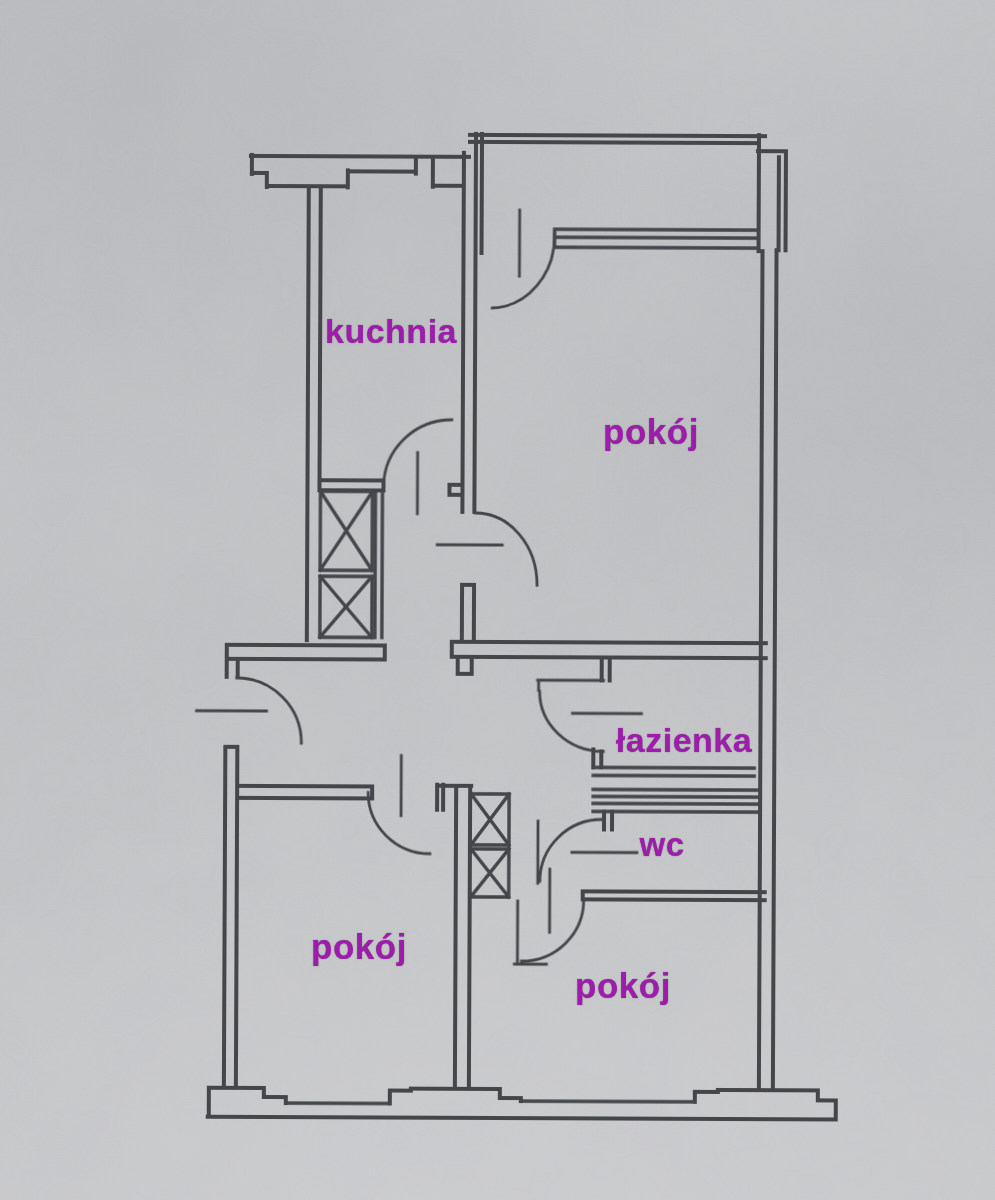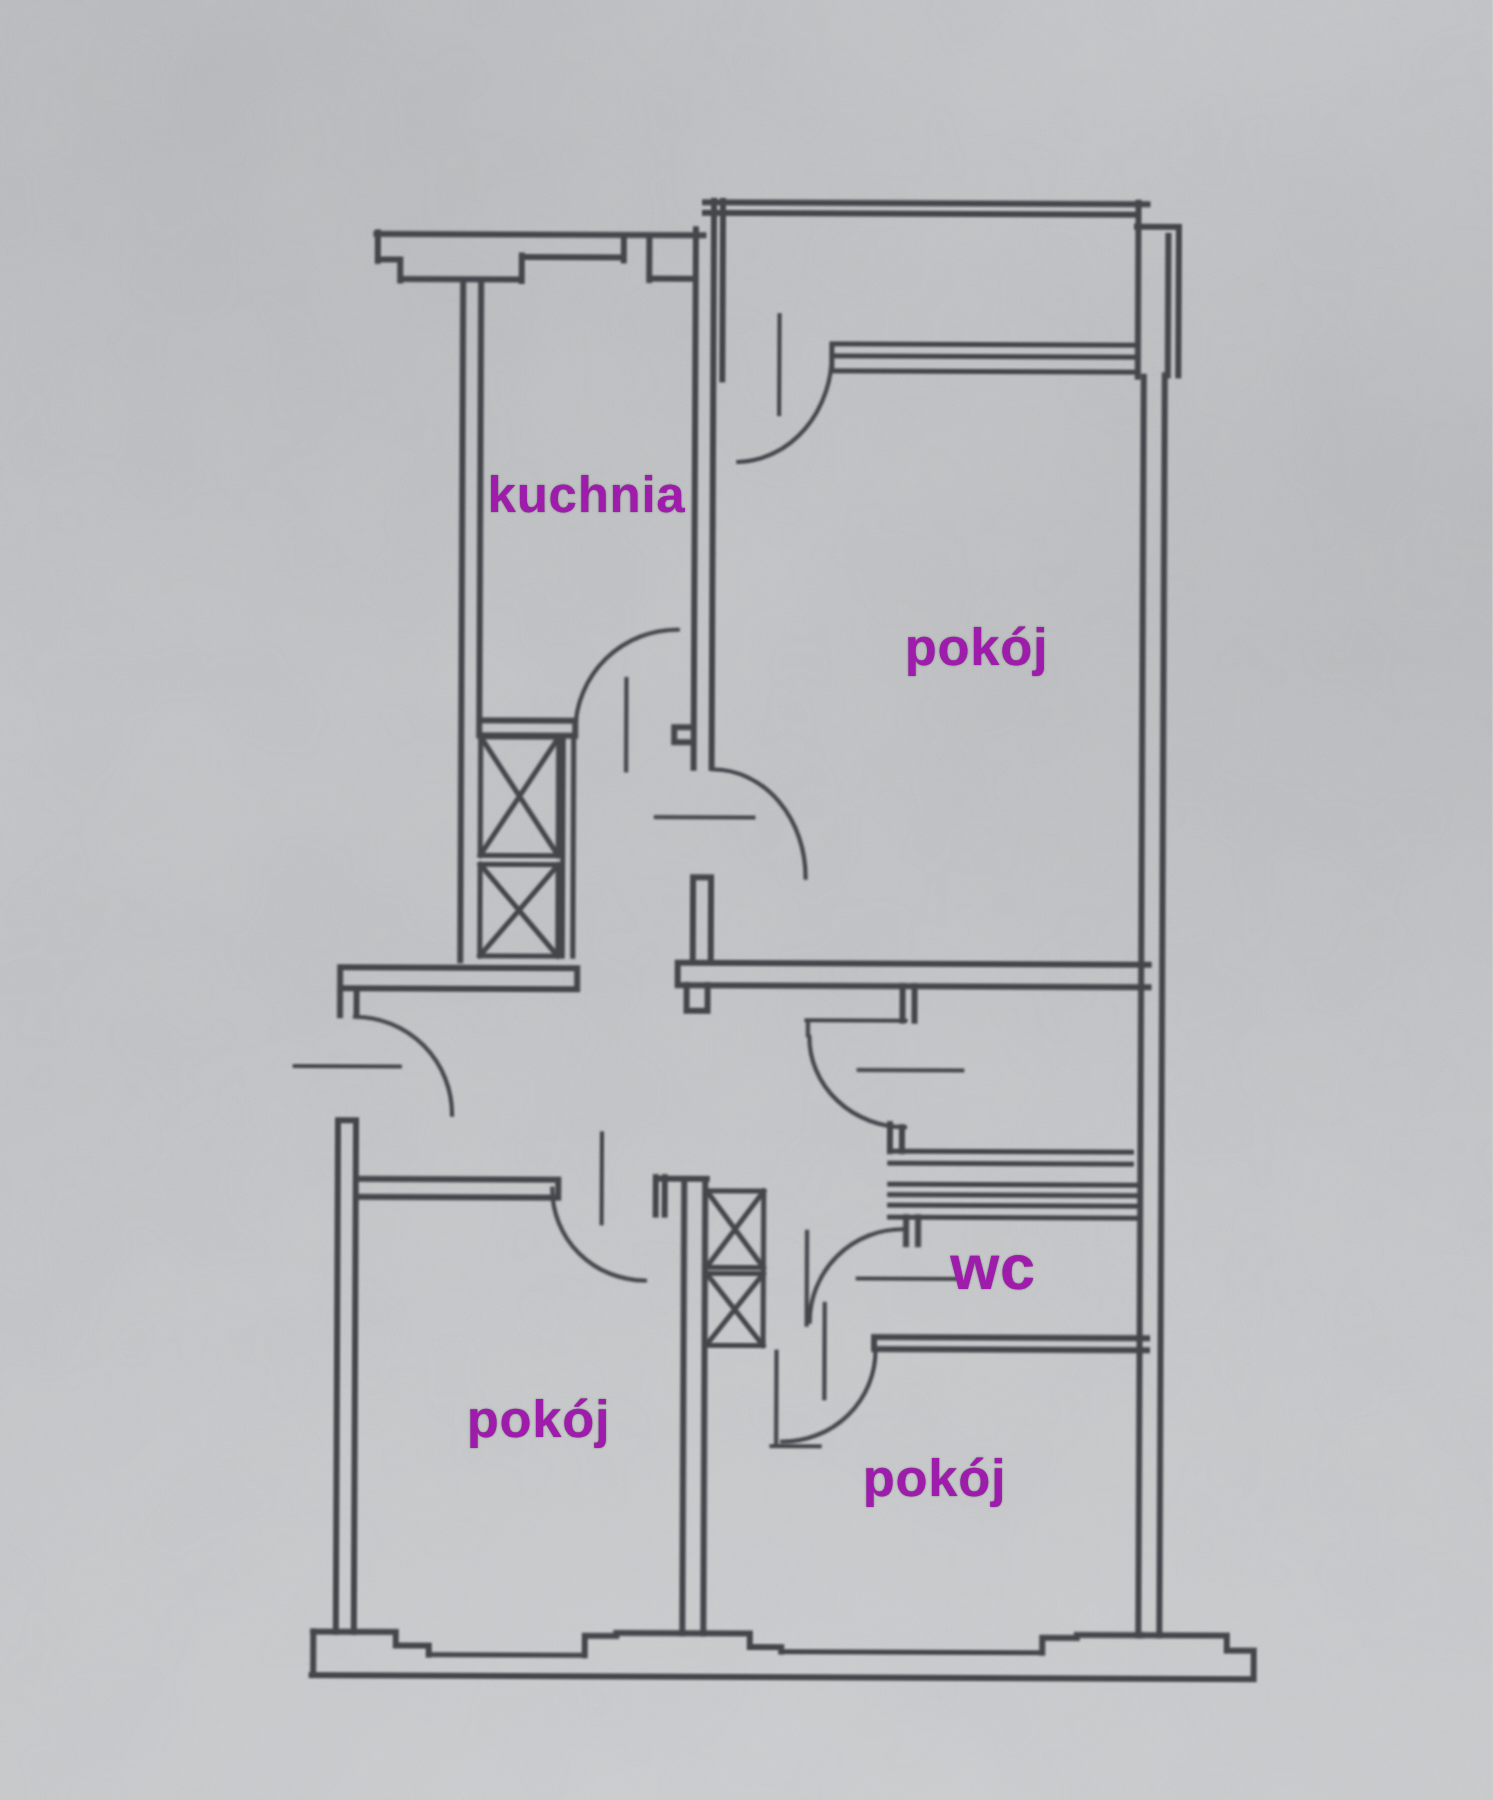"łazienka" div.room-label { html: none -> <div>łazienka</div> }
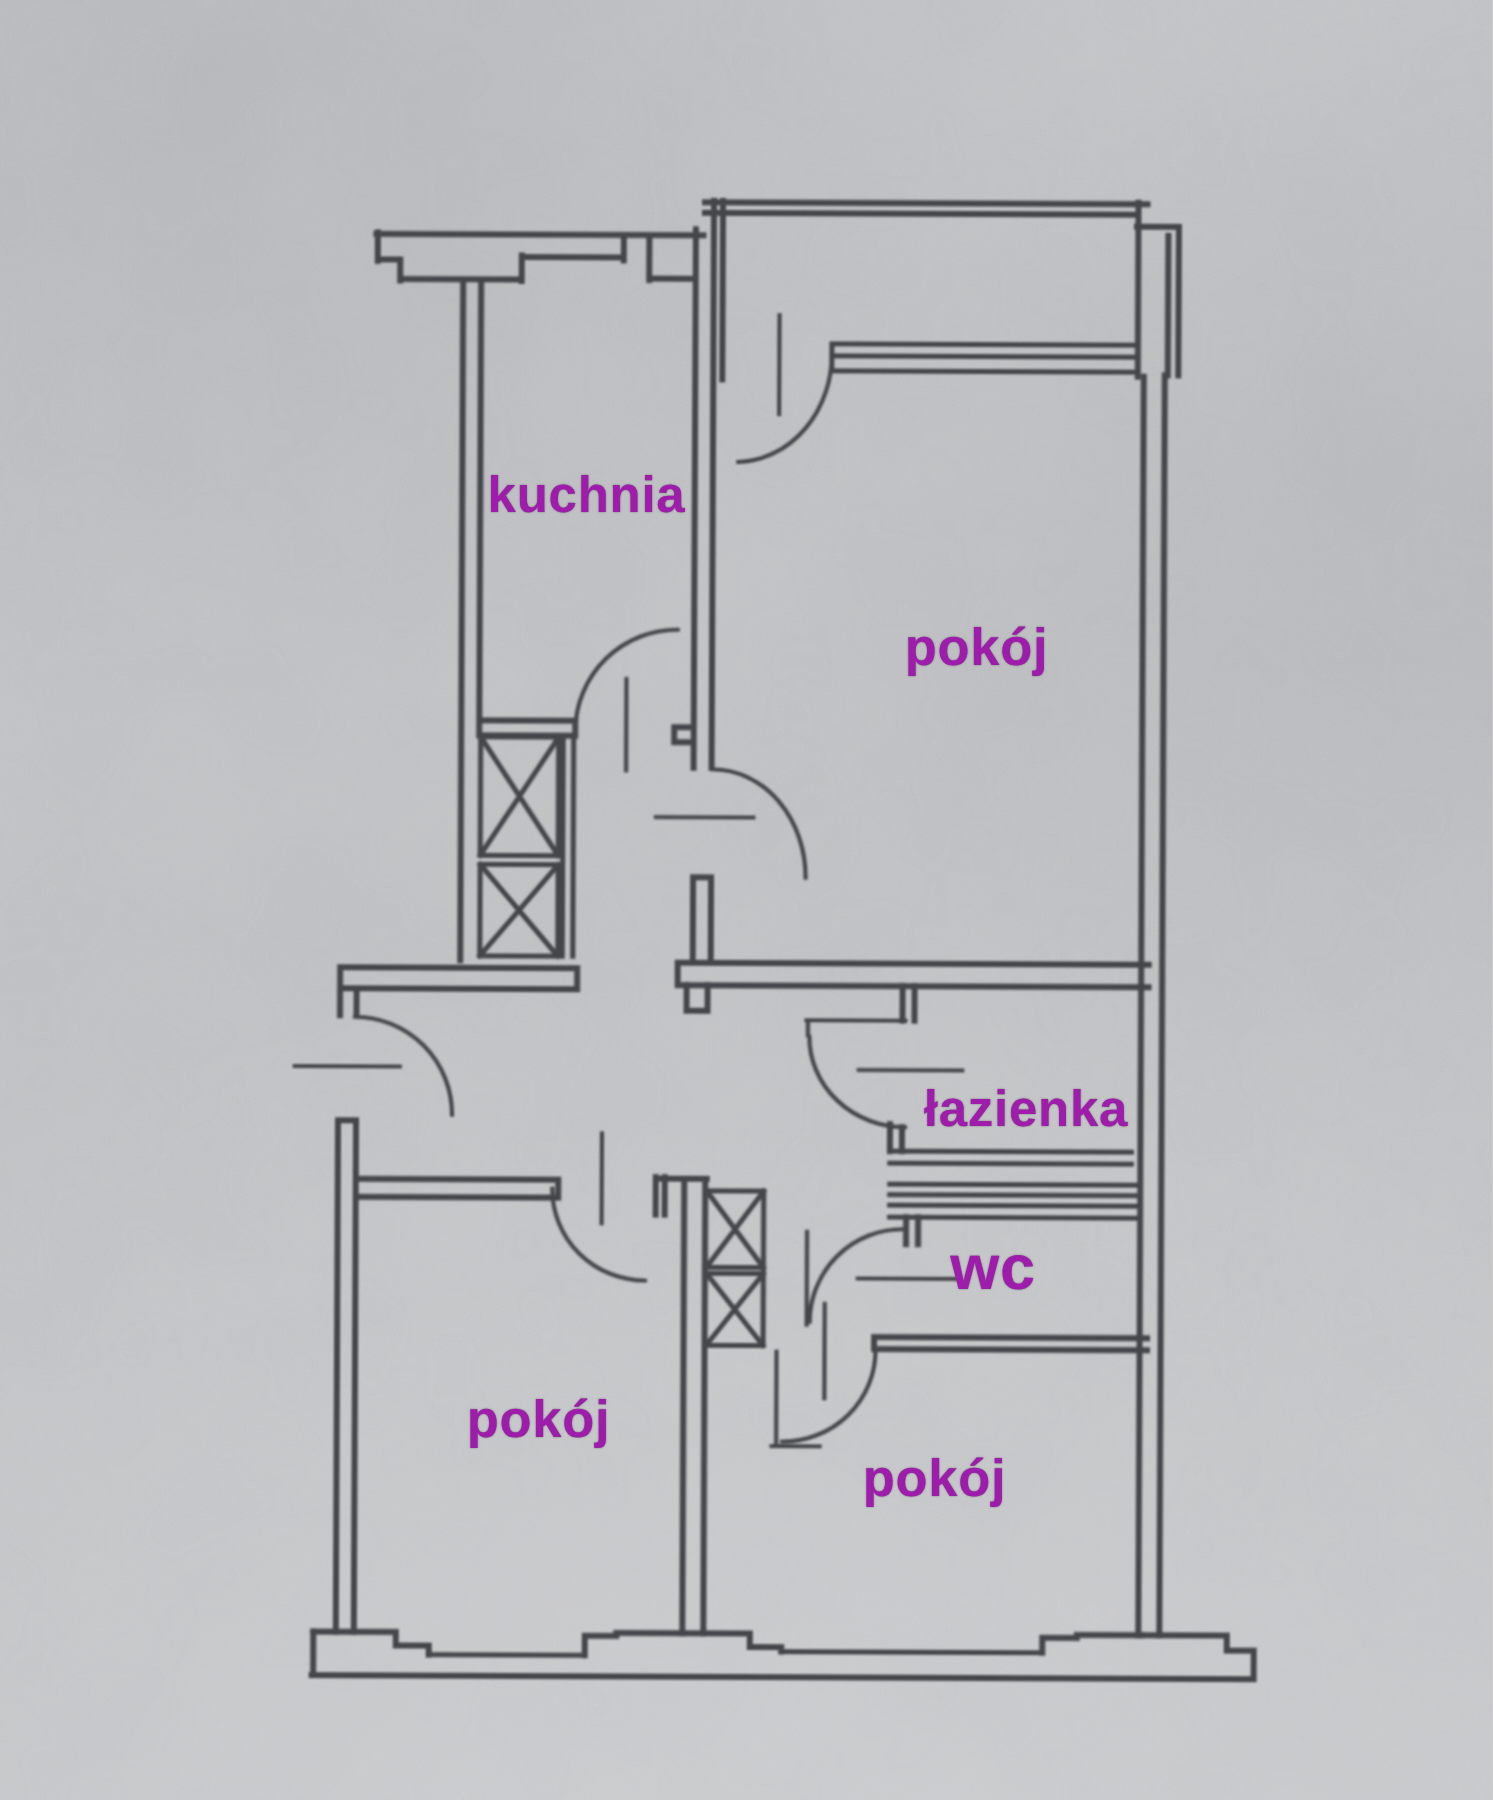"wc" #lbl-wc { font-size: 42px -> 33px }
